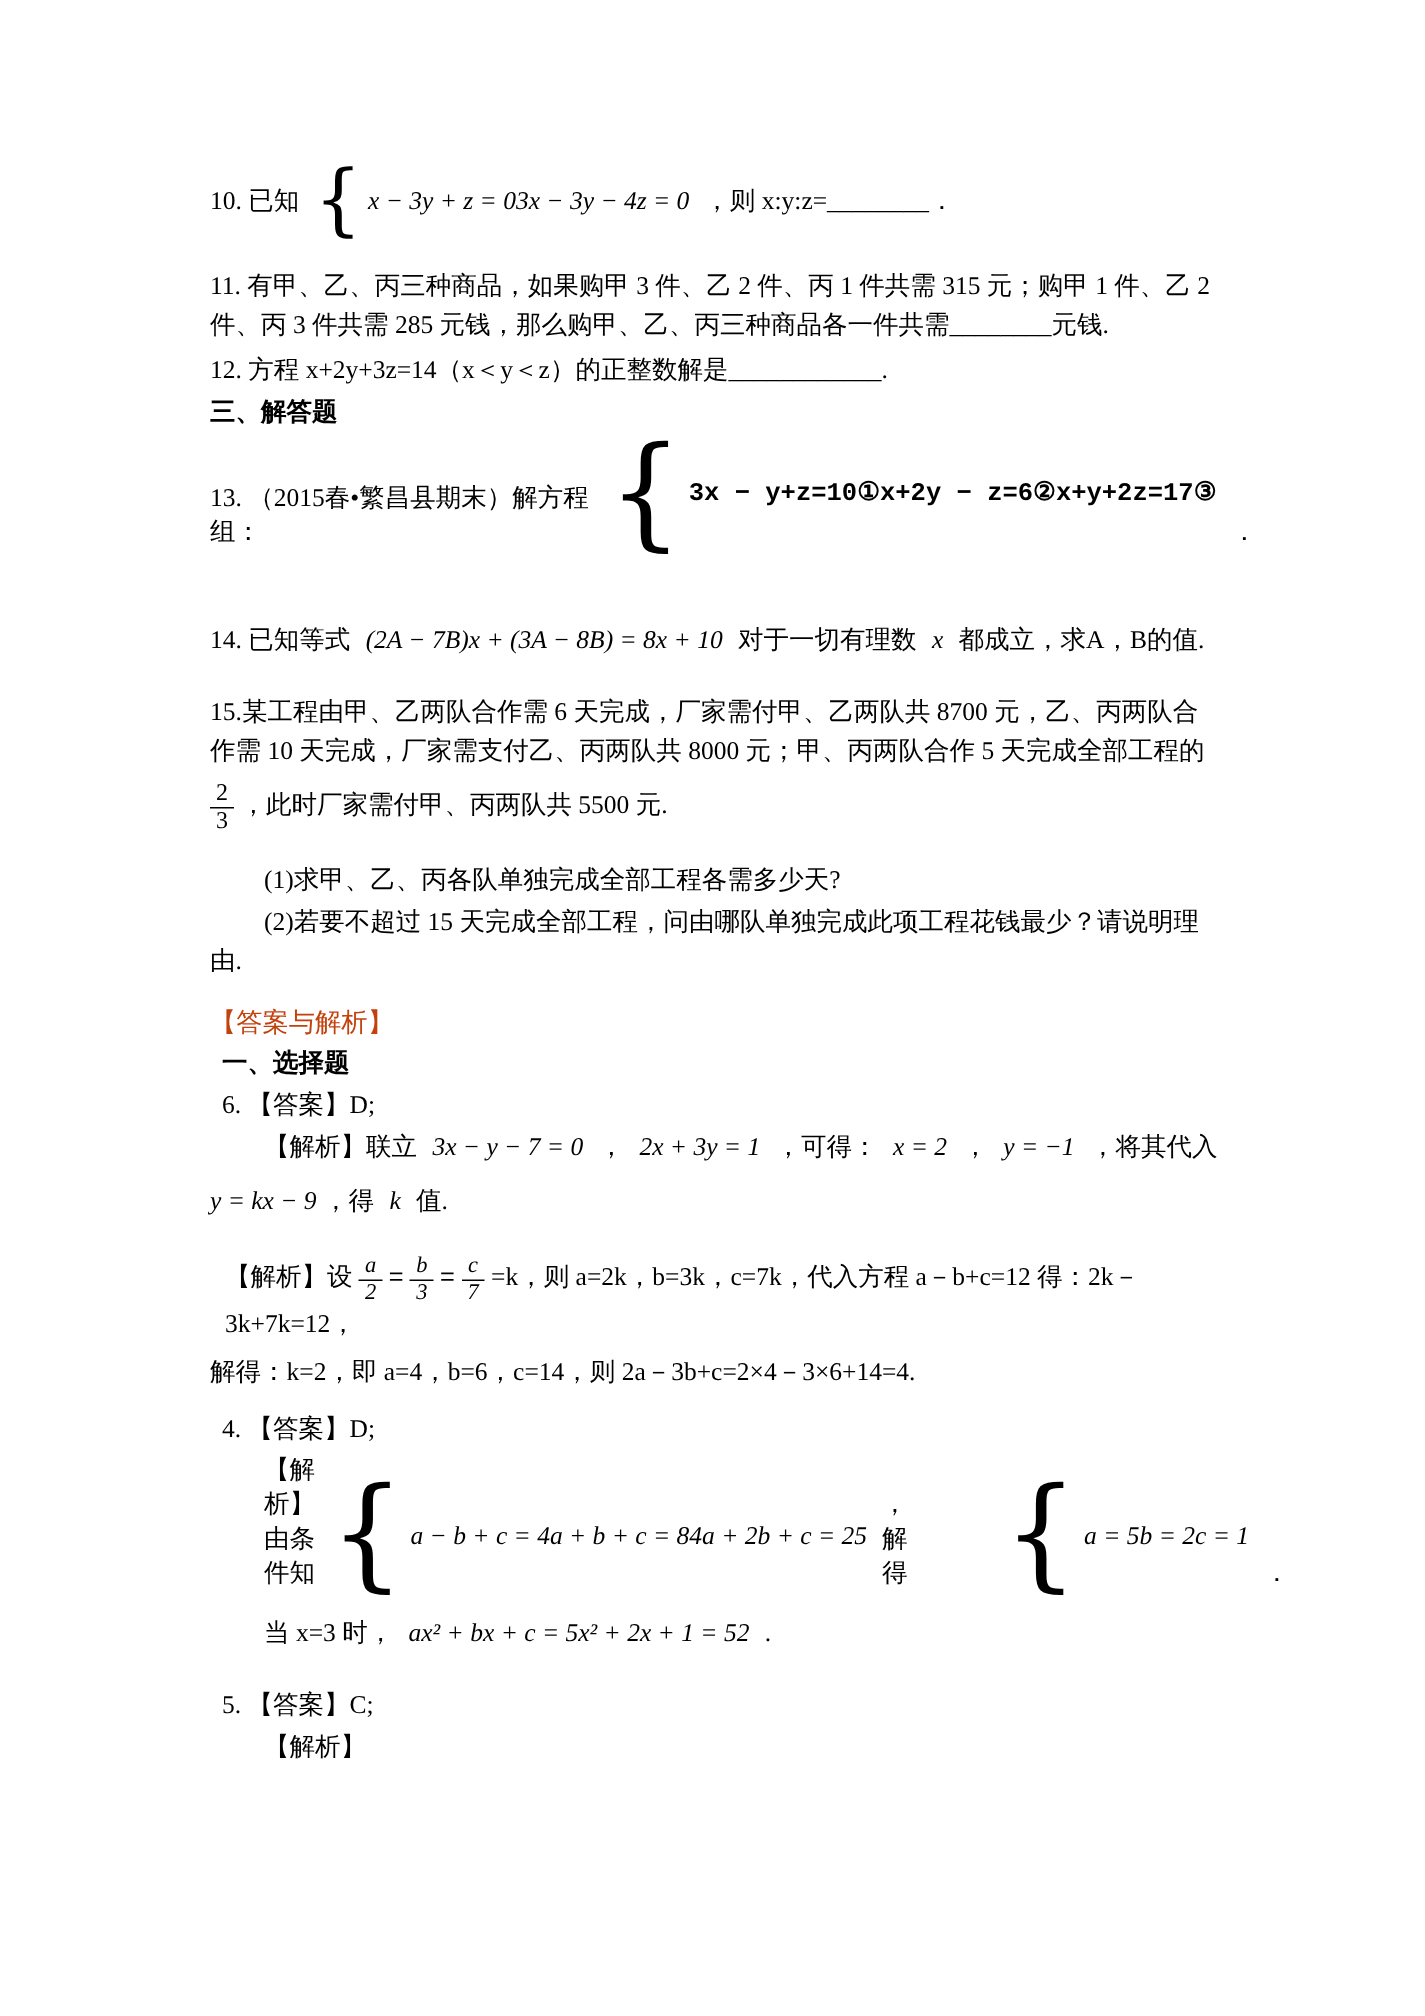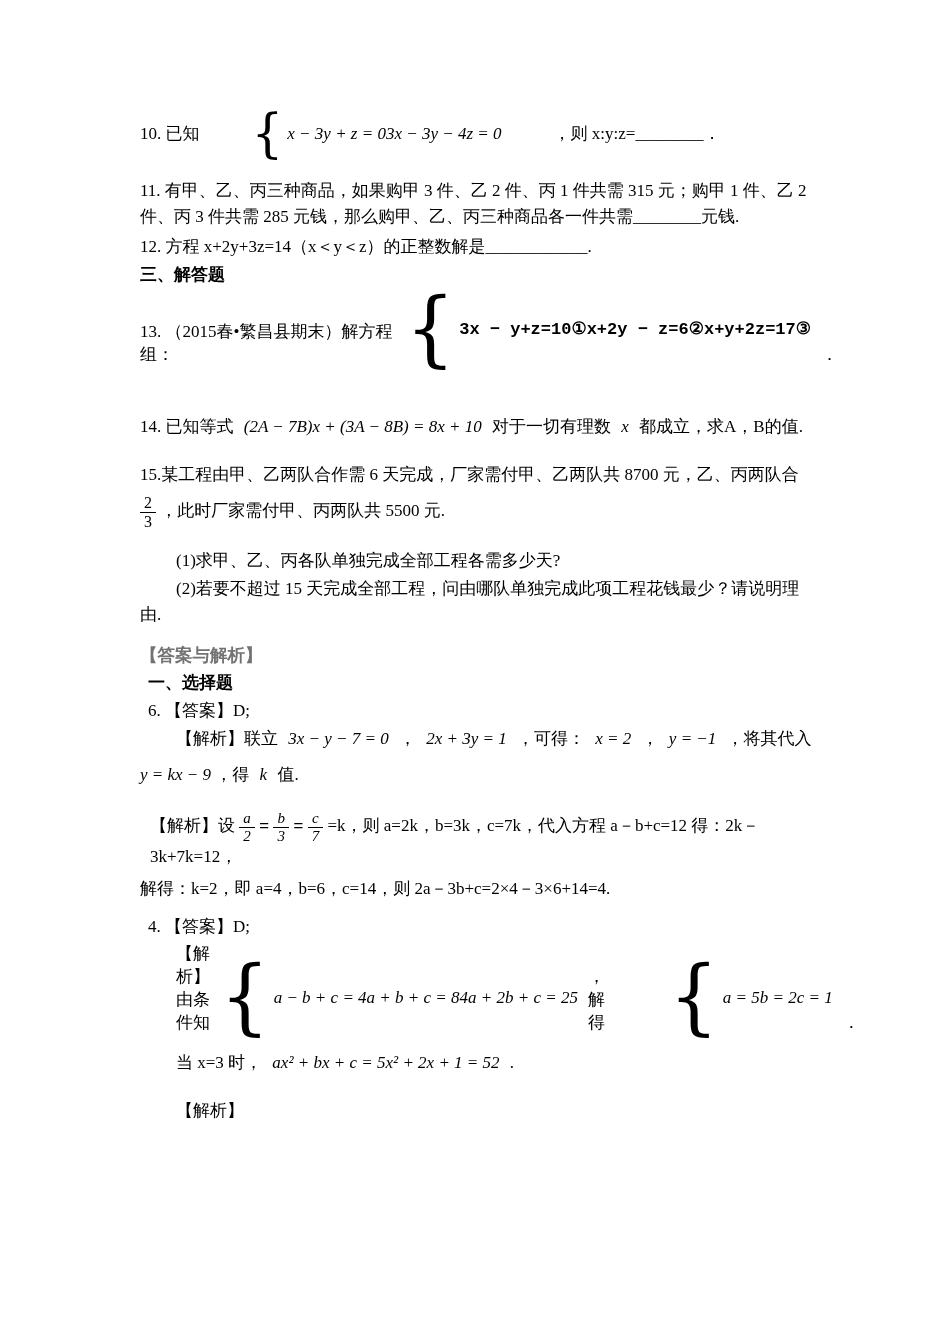"10. 已知" .mb-20 { gap: 42px -> none }
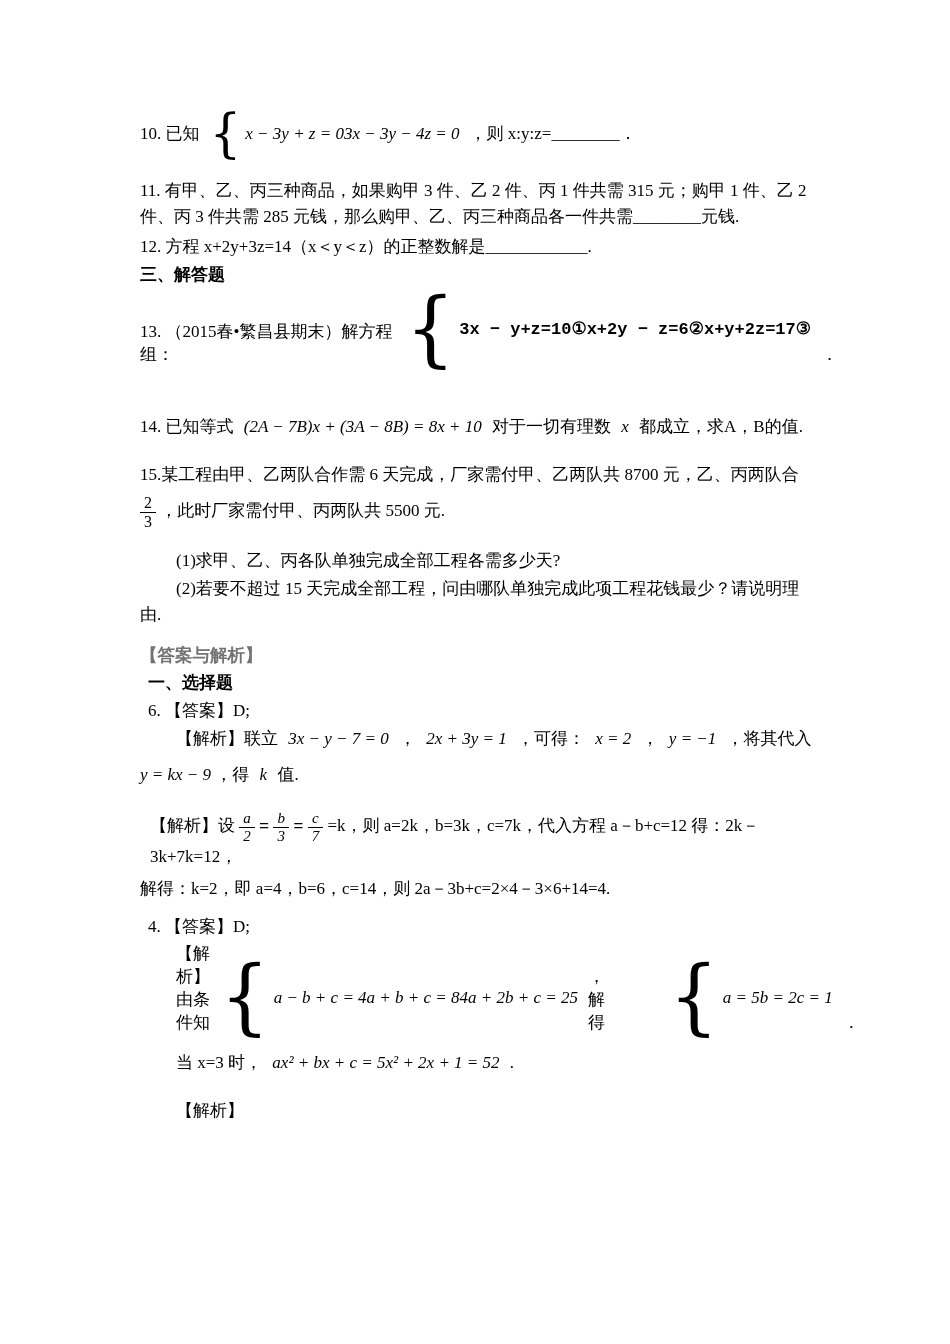"作需 10 天完成，厂家需支付乙、丙两队共 8000 元；甲、丙两队合作" div.line { html: none -> <div>作需 10 天完成，厂家需支付乙、丙两队共 8000 元；甲、丙两队合作 5 天完成全部工程的</div> }
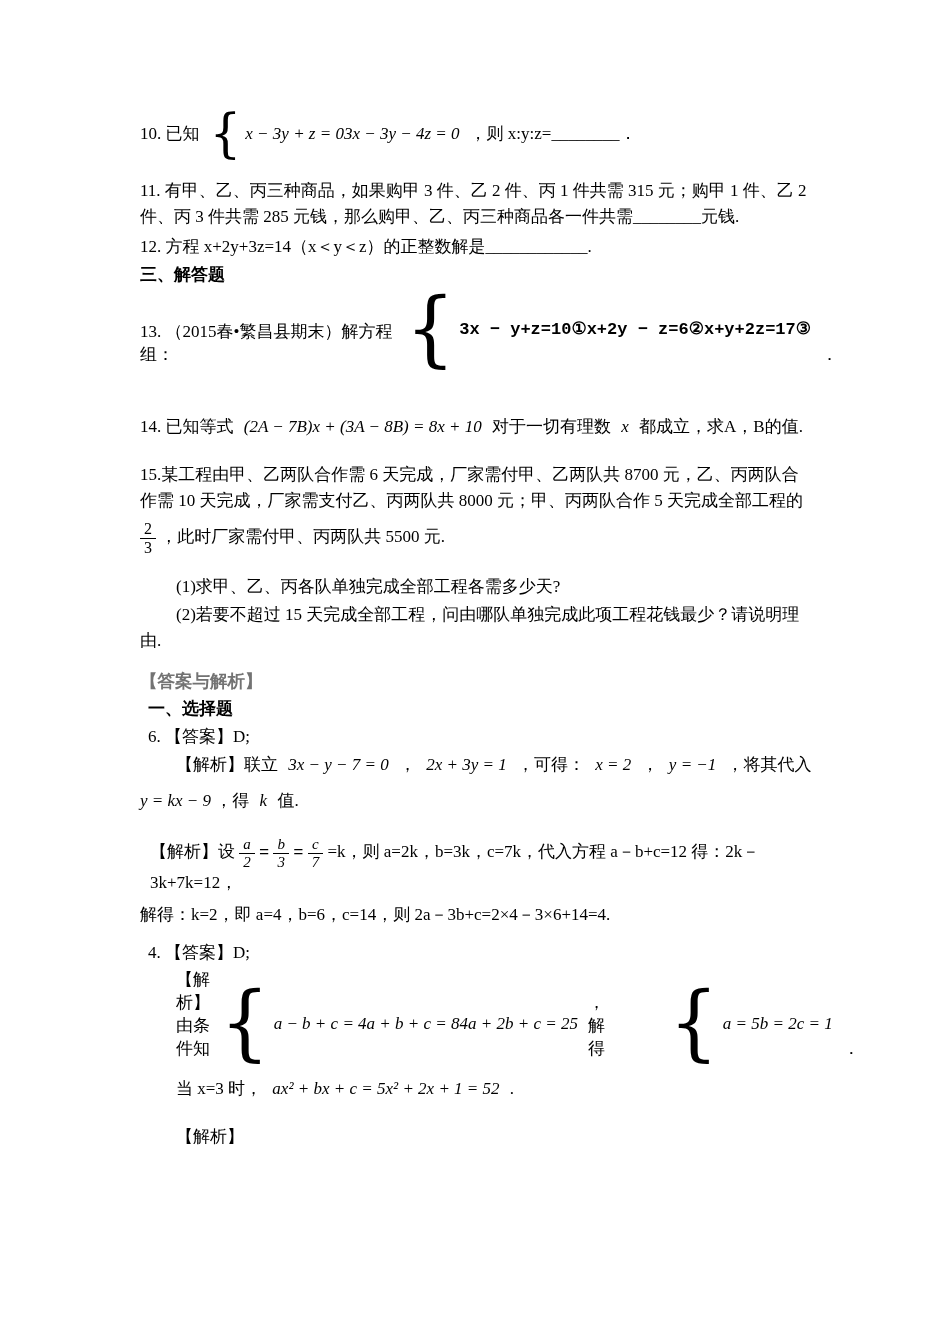"【答案与解析】" .green-h { color: #737373 -> #c2410c; font-weight: bold -> normal }
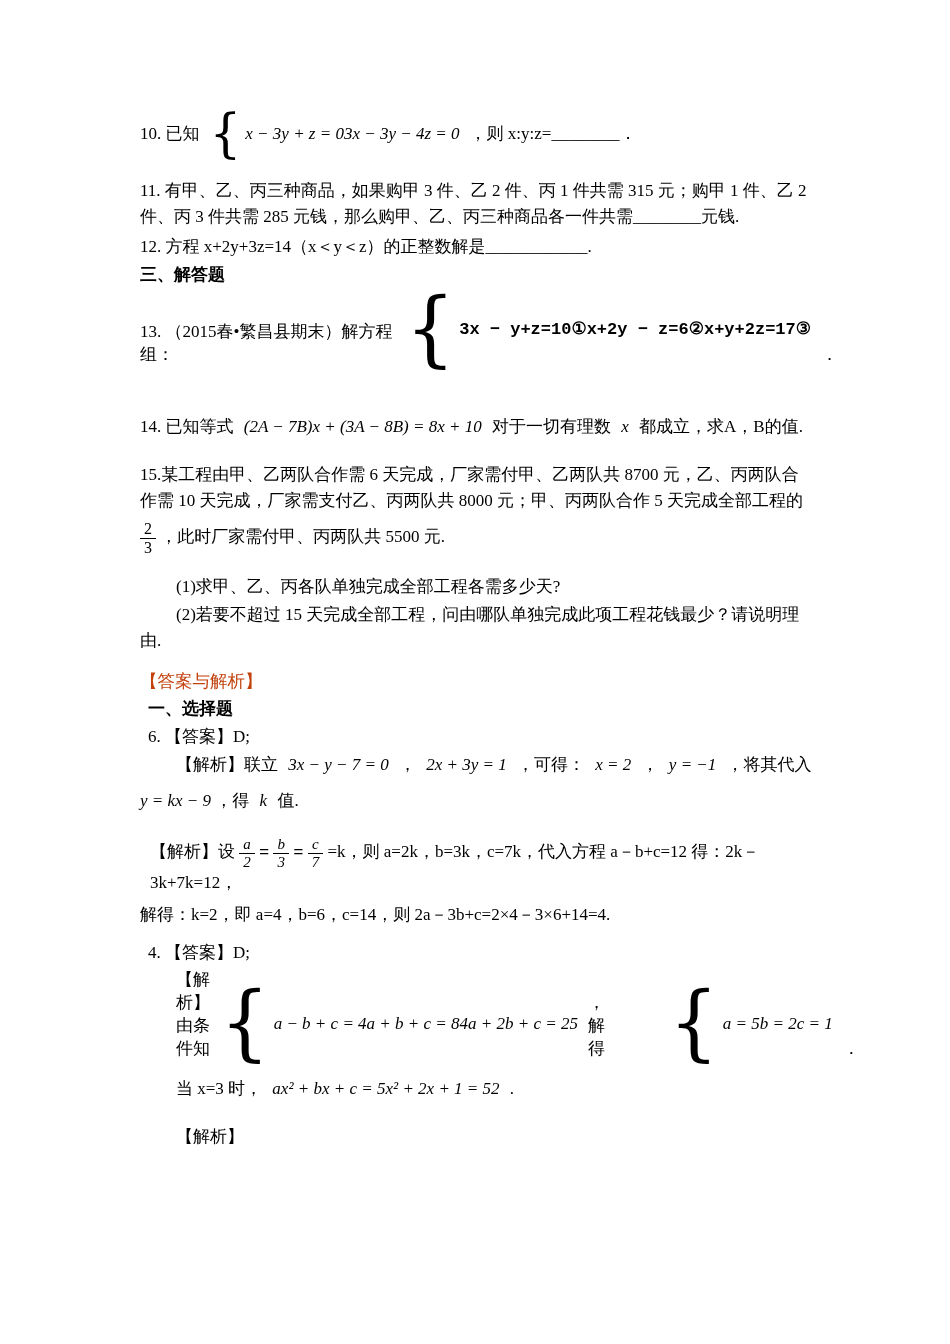"5. 【答案】C;" div.line { html: none -> <div>5. 【答案】C;</div> }
